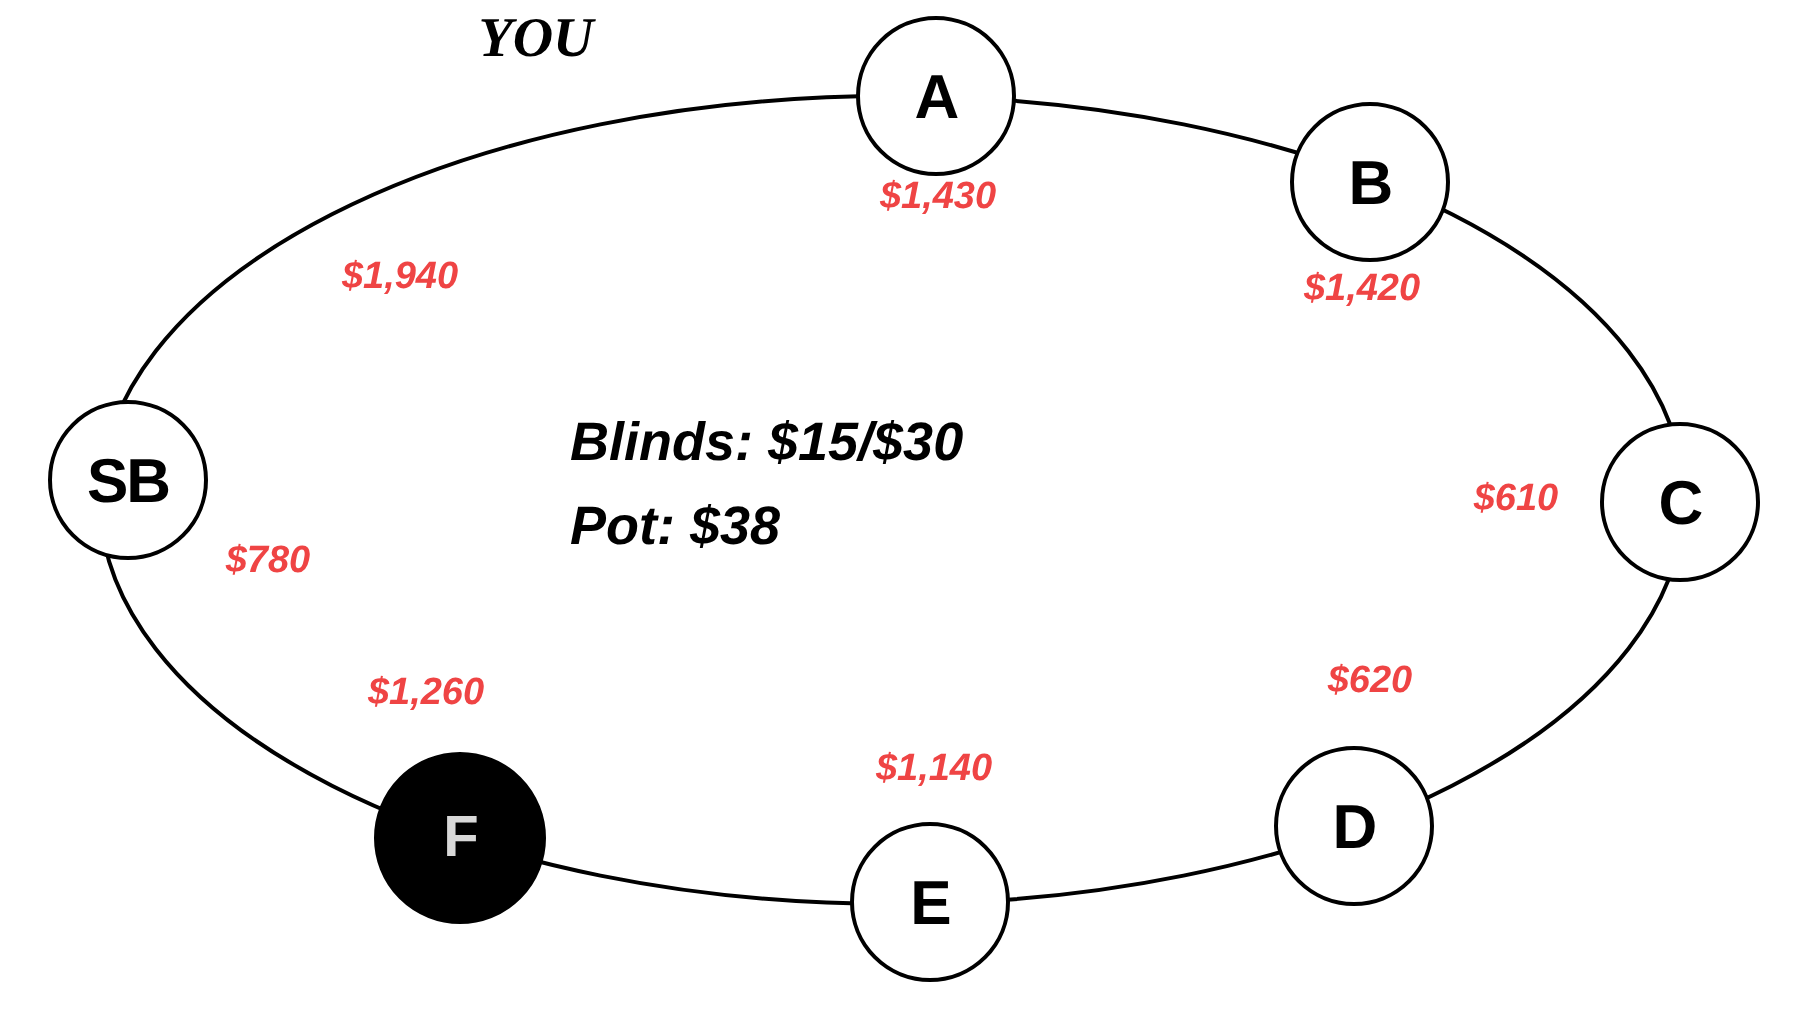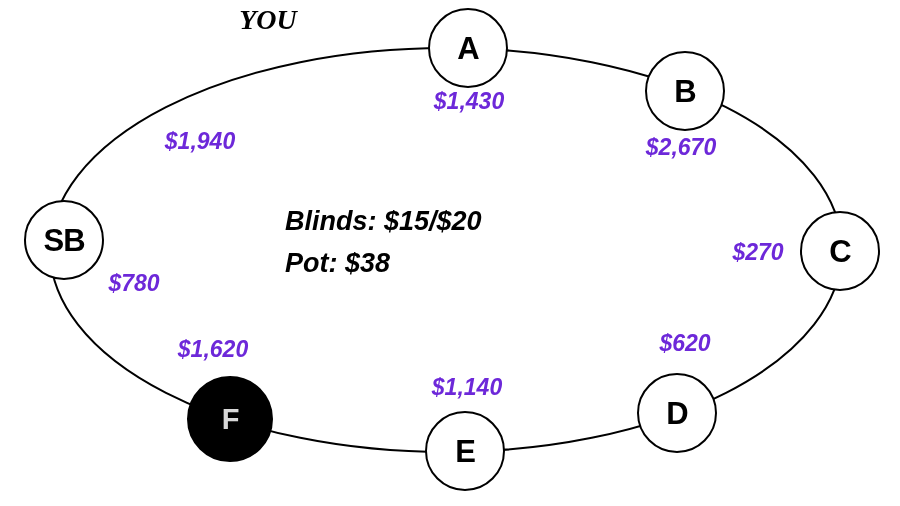"$1,430" .stack { color: #6d28d9 -> #ef4444; font-size: 23px -> 19px }
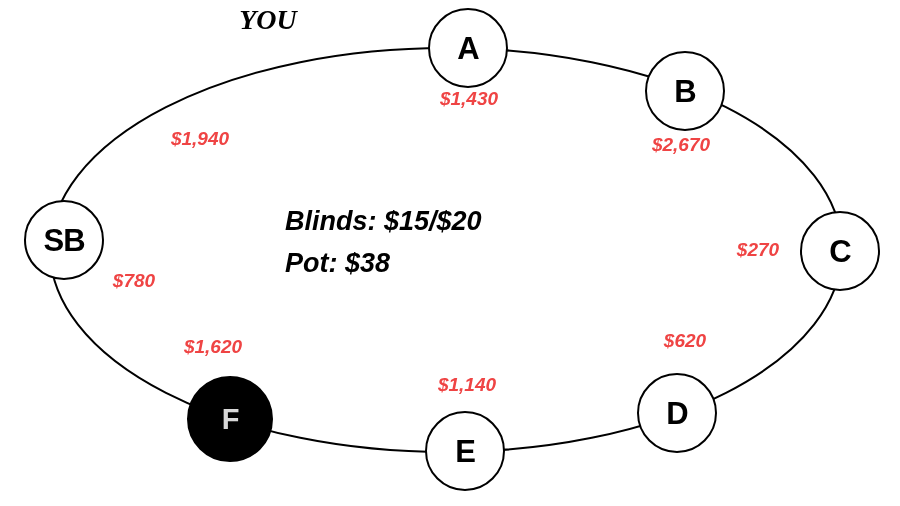"$2,670" div.stack { text: $2,670 -> $1,420 }
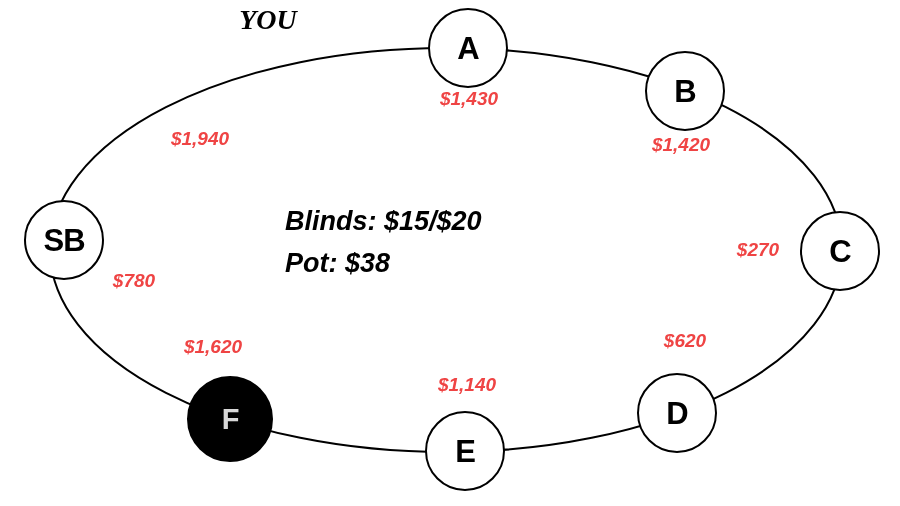"Blinds: $15/$20" div { text: $15/$20 -> $15/$30 }
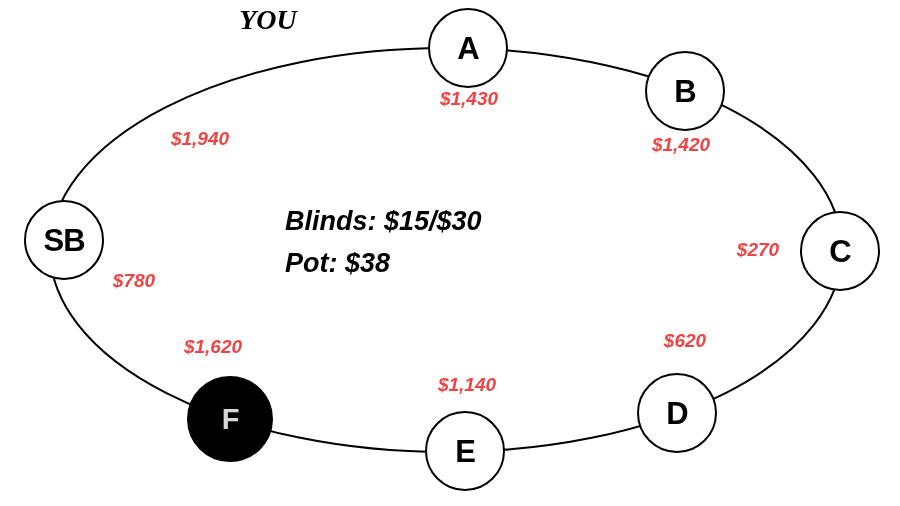"$270" div.stack { text: $270 -> $610 }
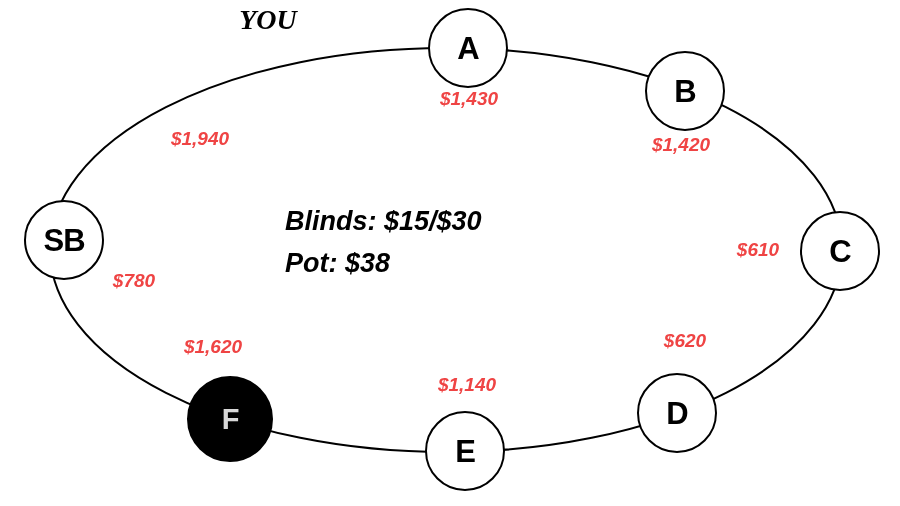"$1,620" div.stack { text: $1,620 -> $1,260 }
